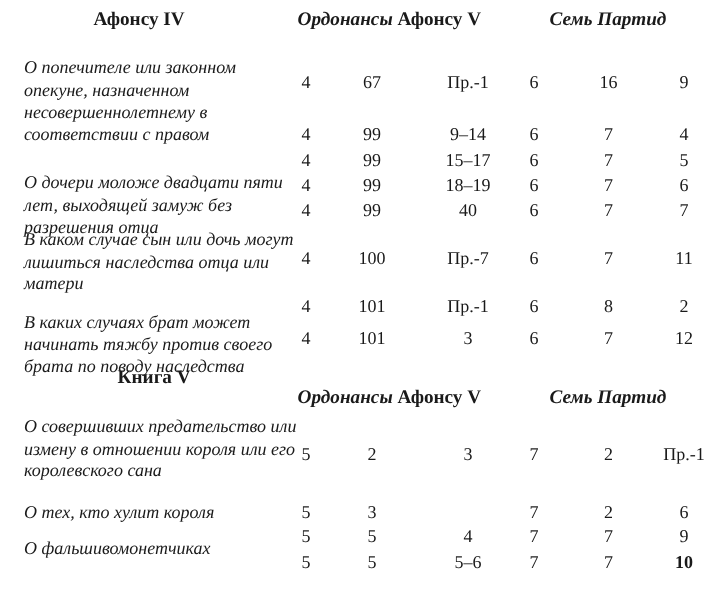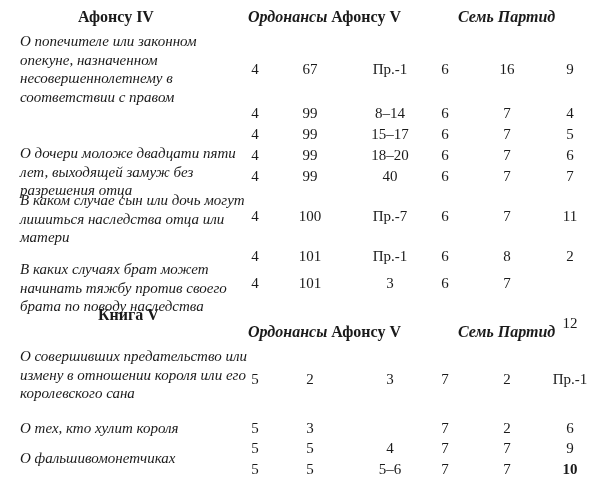"О попечителе или законном опекуне," div.abs { top: 32px -> 48px }
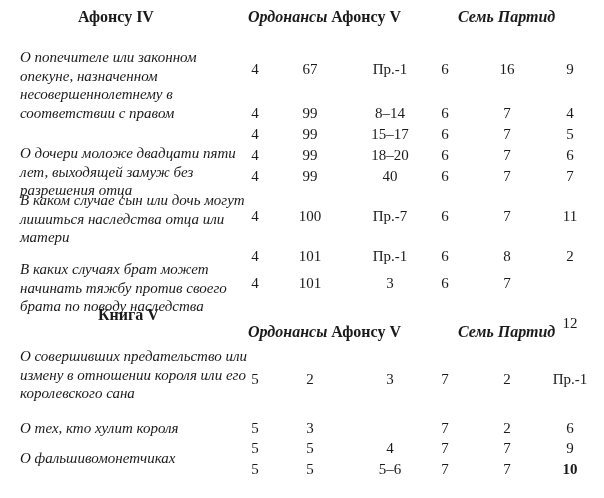"8–14" div.abs { text: 8 -> 9 }
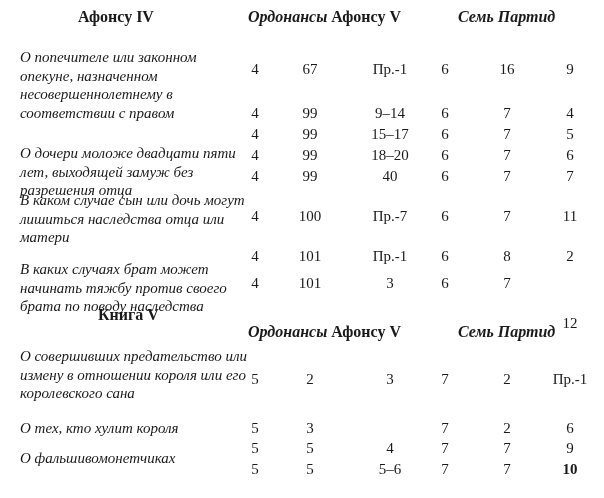"18–20" div.abs { text: 20 -> 19 }
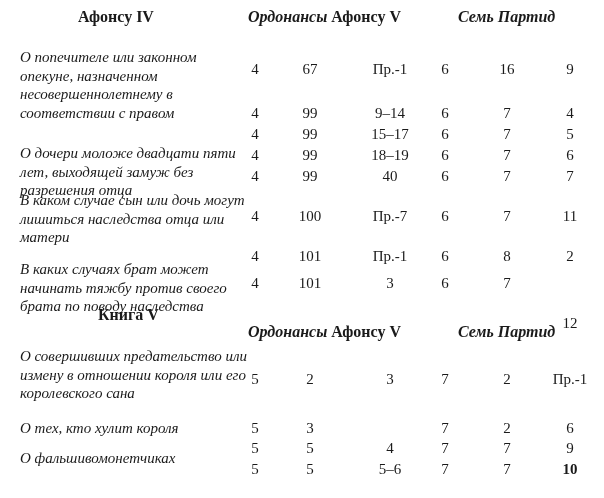"12" div.abs { margin-top: 40px -> none }
